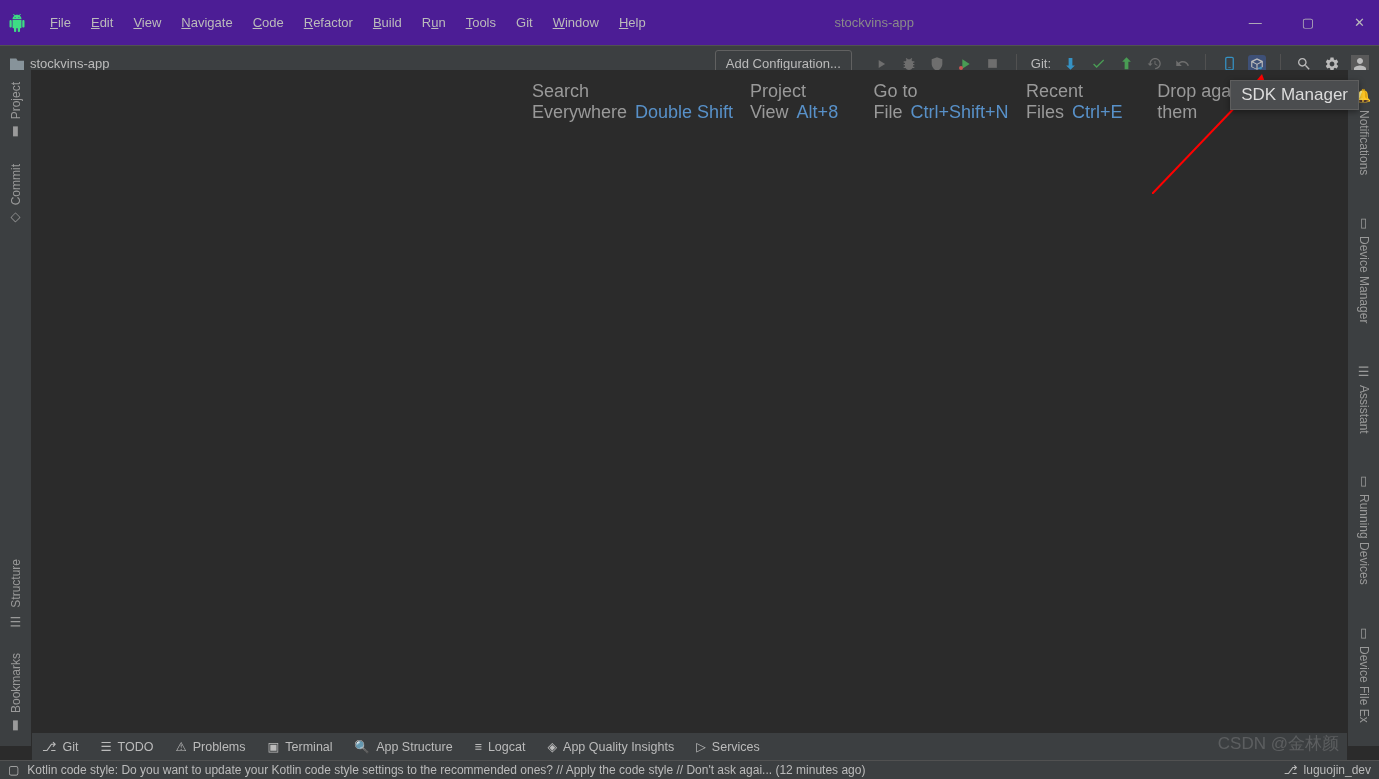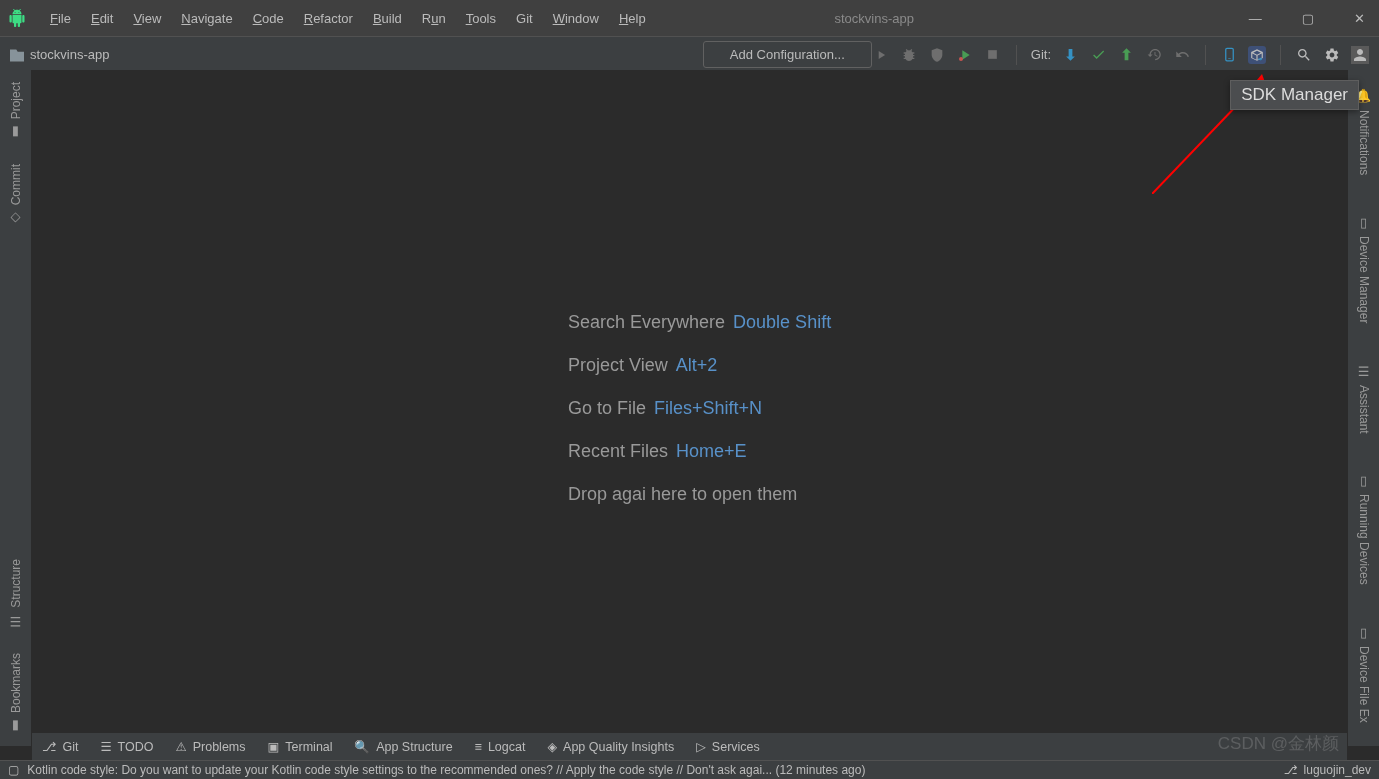"File" .titlebar { background: #404040 -> #4c1d95; height: 37px -> 46px }
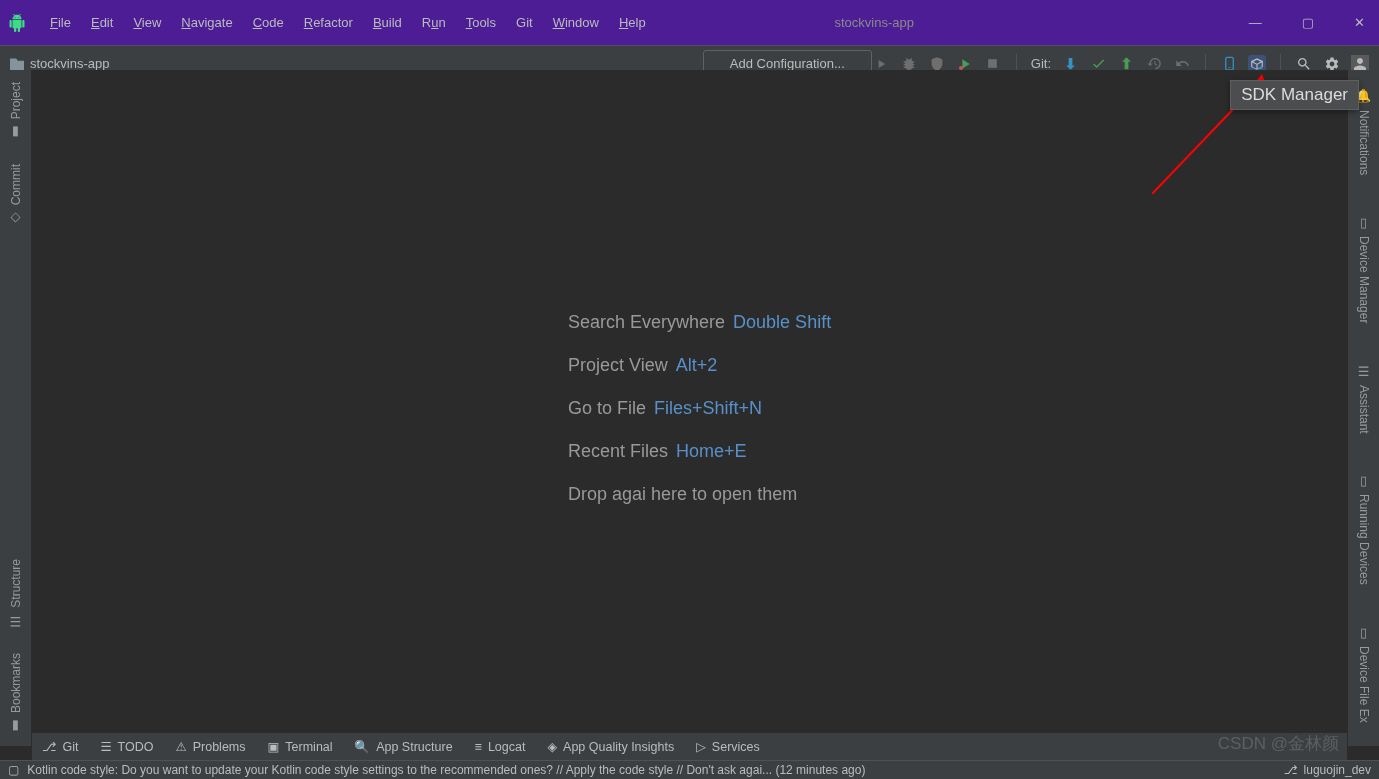"Add Configuration..." .run-config { margin-right: 0 -> 20px; padding: 5px 26px -> 5px 10px }
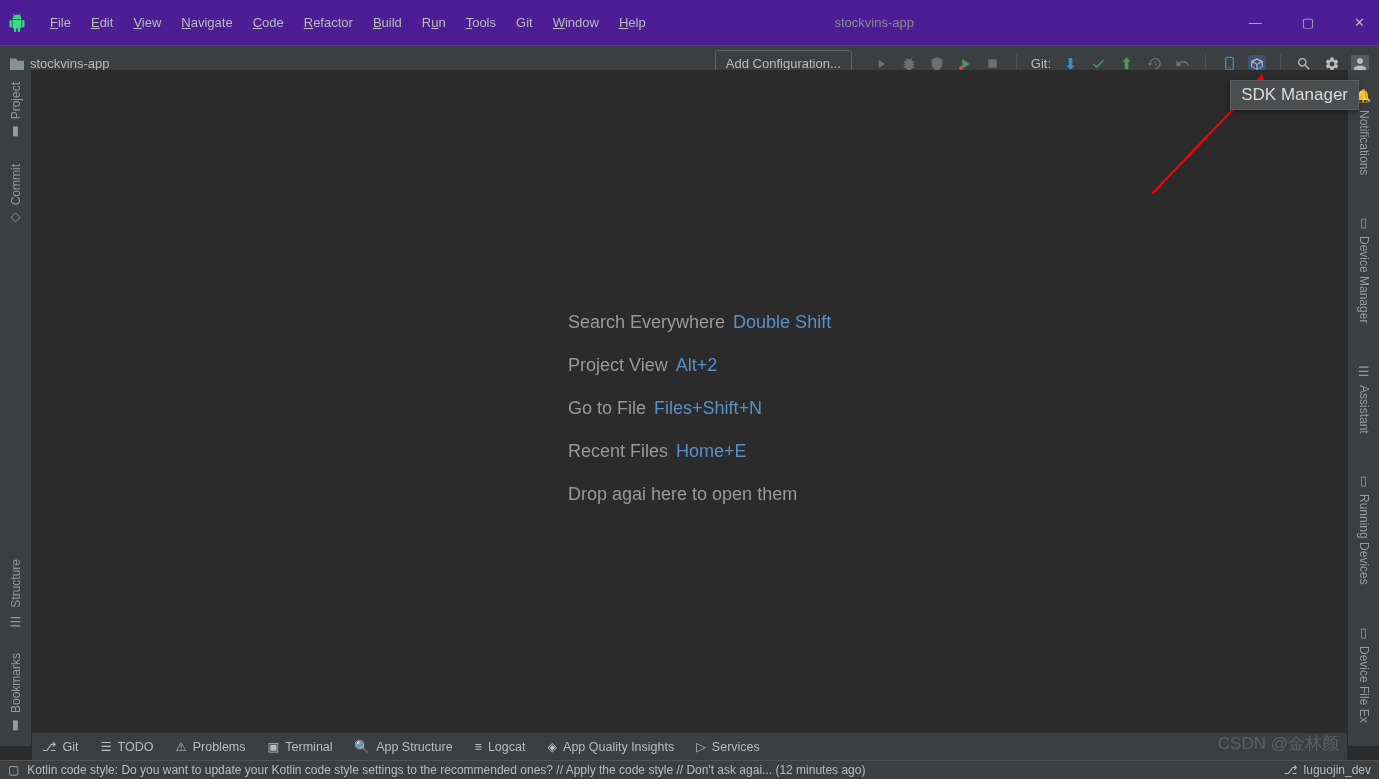"Search Everywhere Double Shift" .editor-empty { flex-direction: column -> row; margin-left: 36px -> none }
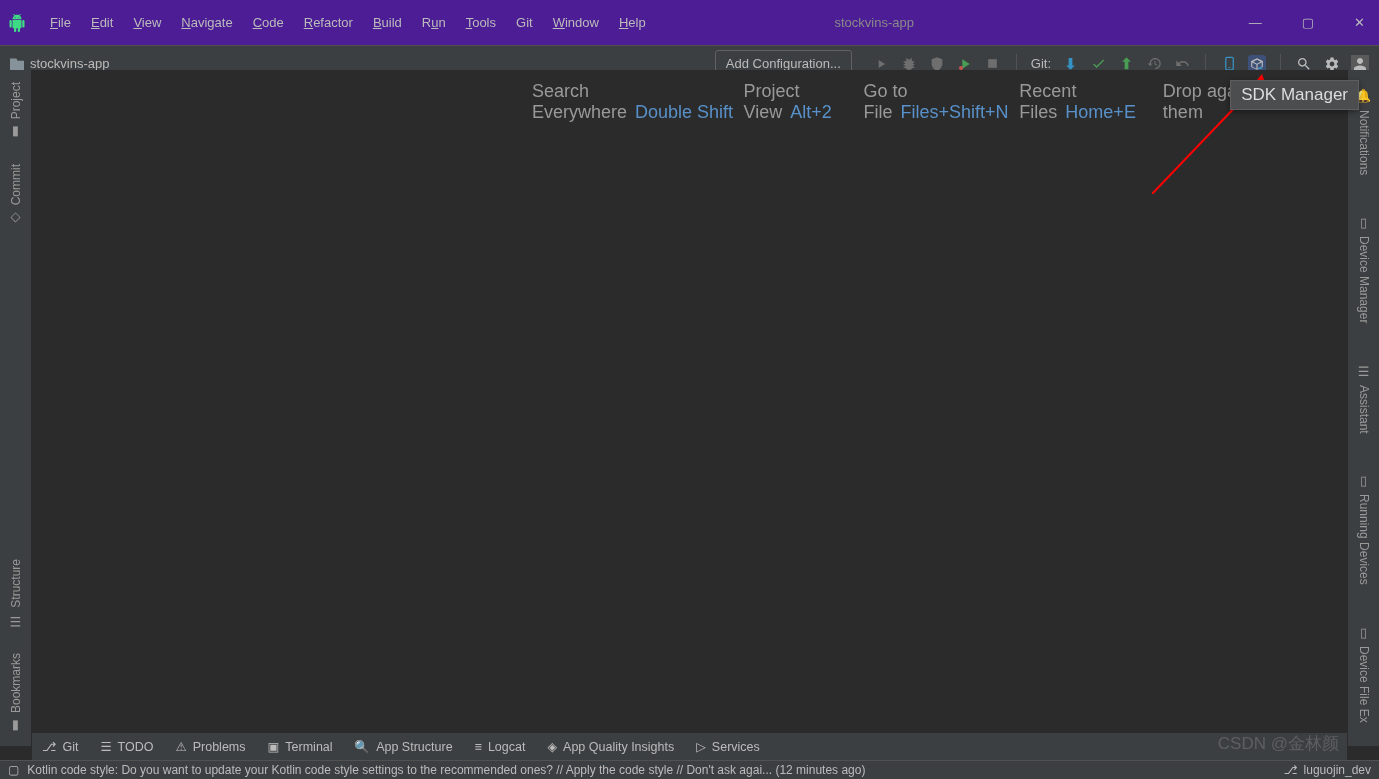"Alt+2" span.shortcut { text: Alt+2 -> Alt+8 }
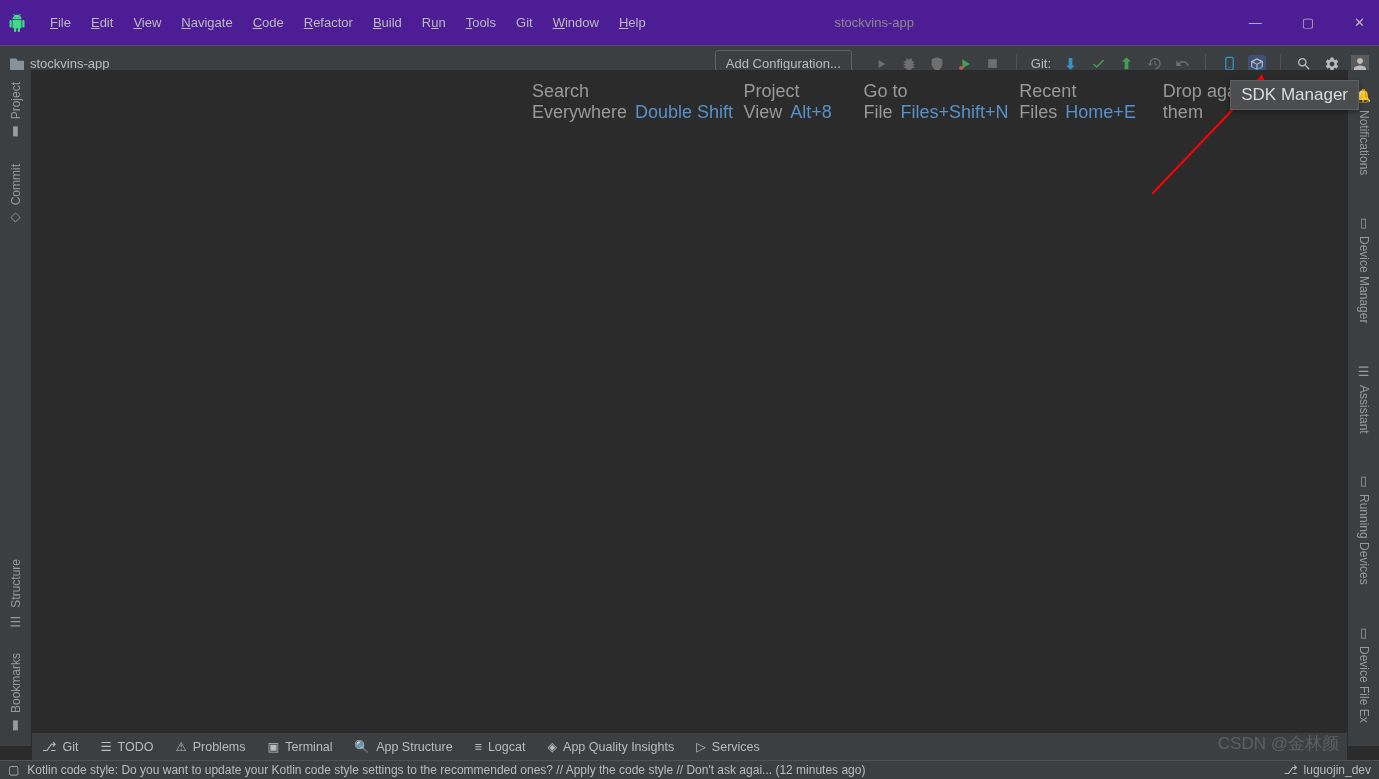"Files+Shift+N" span.shortcut { text: Files+Shift+N -> Ctrl+Shift+N }
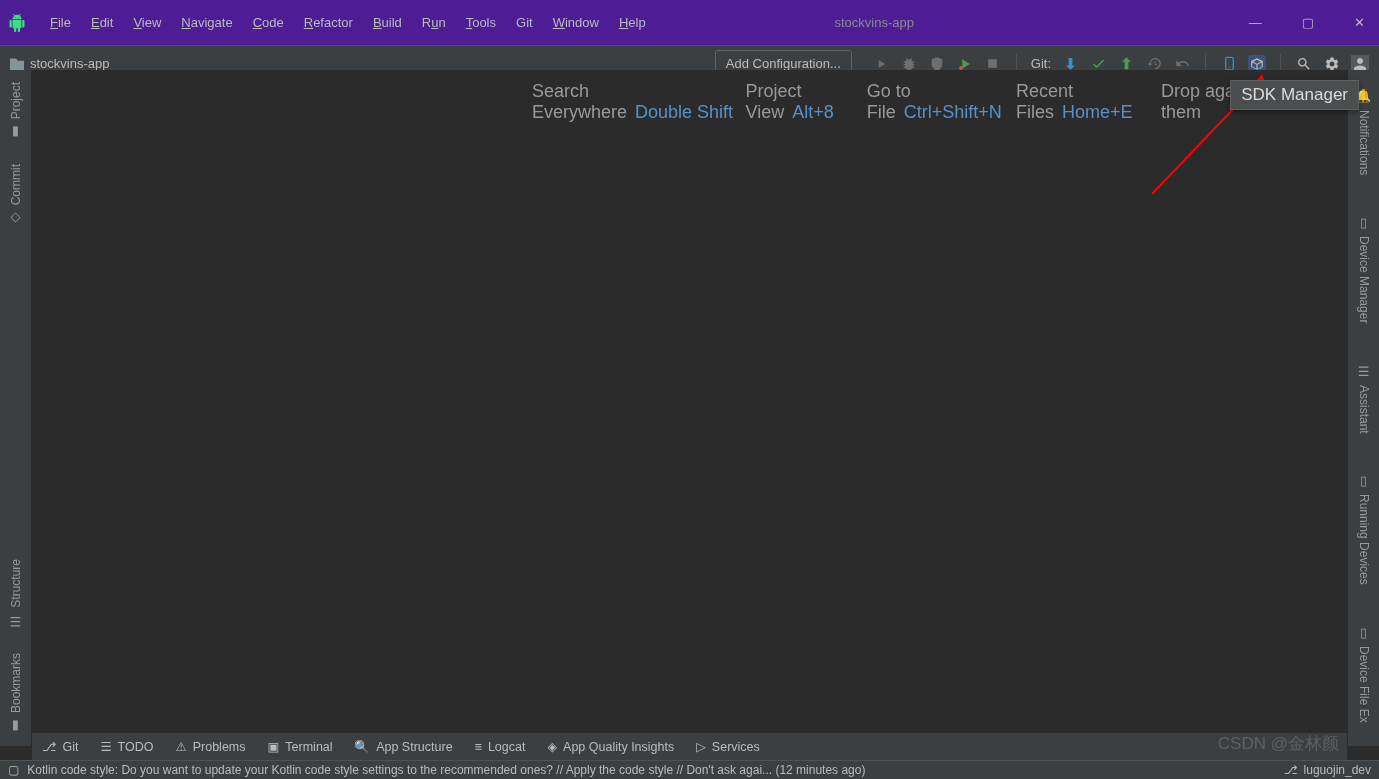"Home+E" span.shortcut { text: Home+E -> Ctrl+E }
